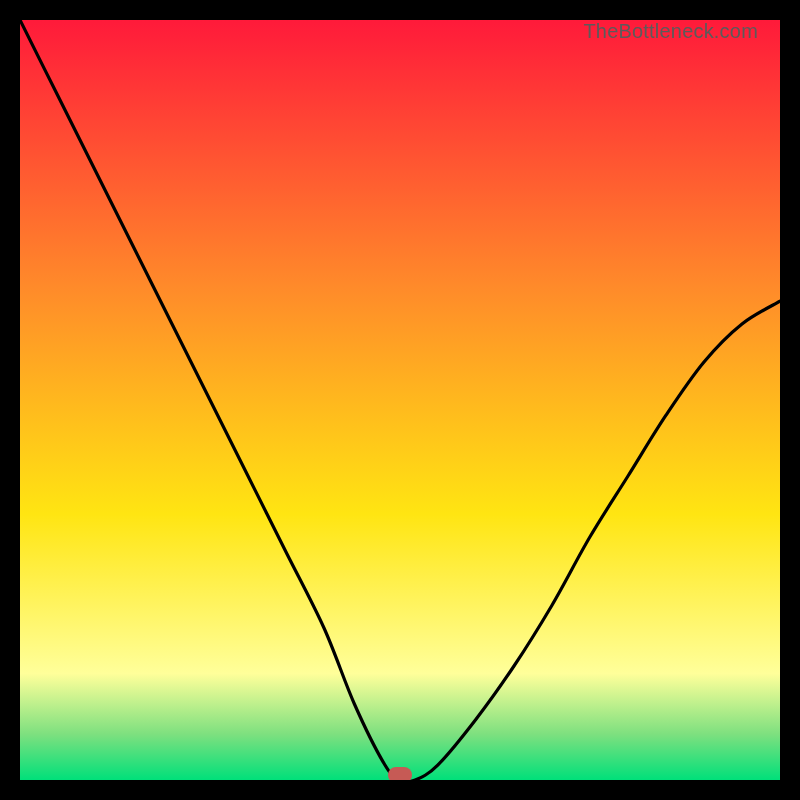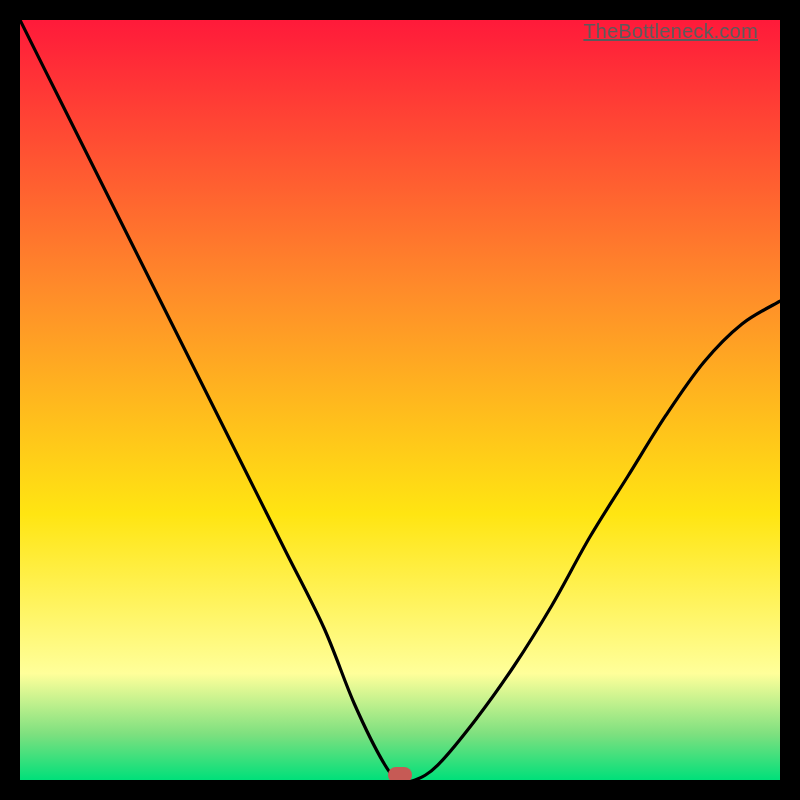"TheBottleneck.com" .watermark { text-decoration: underline -> none }
